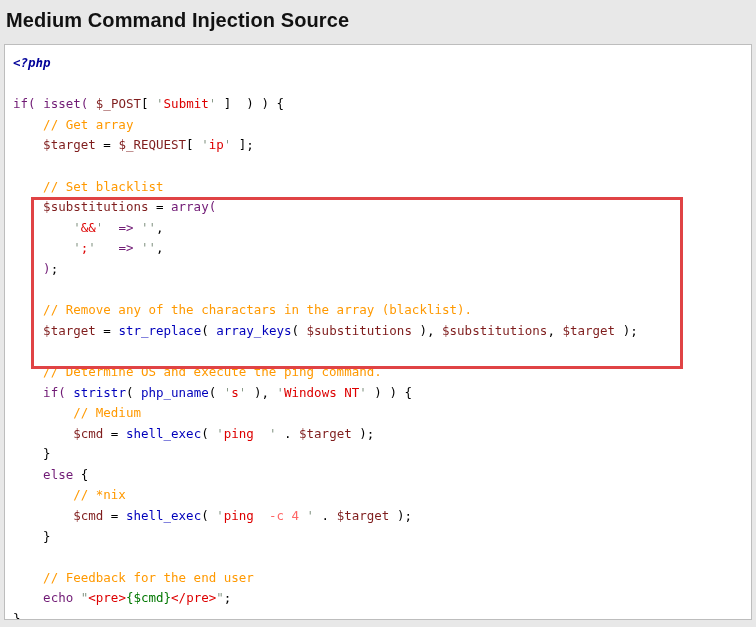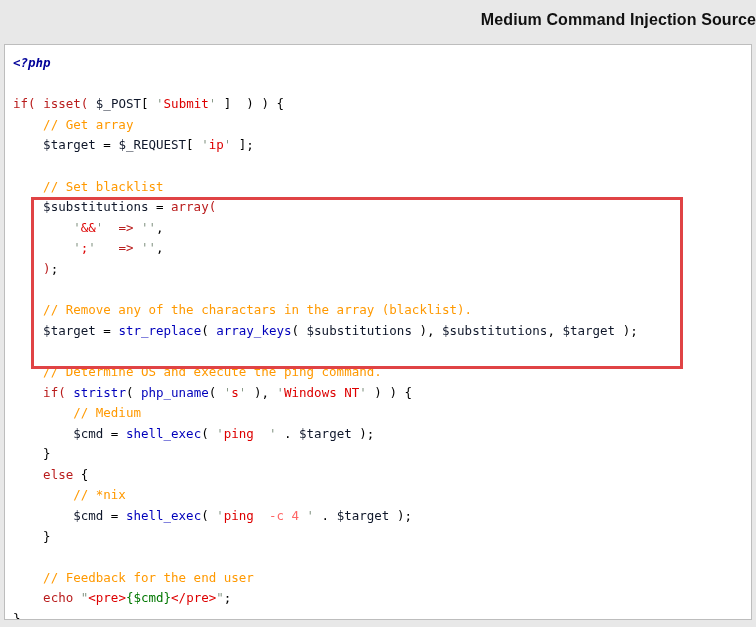"Medium Command Injection Source" .page-title { font-size: 16px -> 20px; text-align: right -> none }
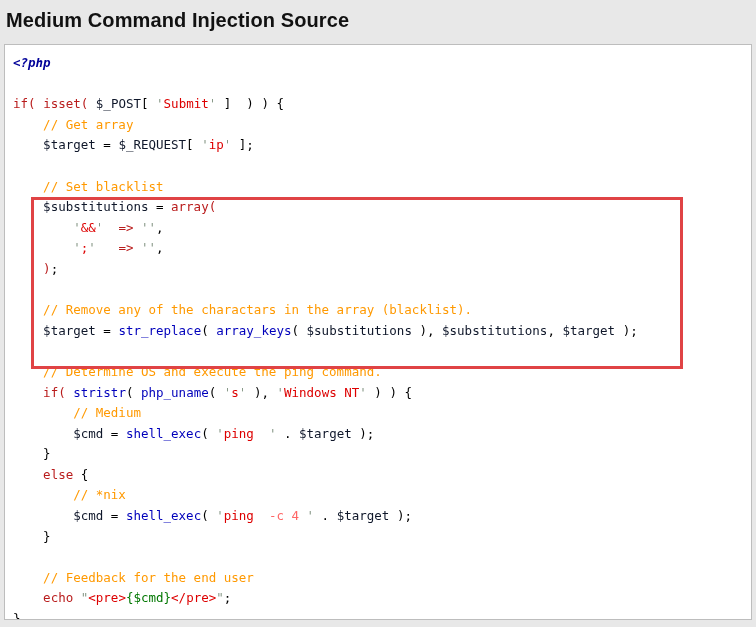"if" .t-kw { color: #b91c1c -> #701a75 }
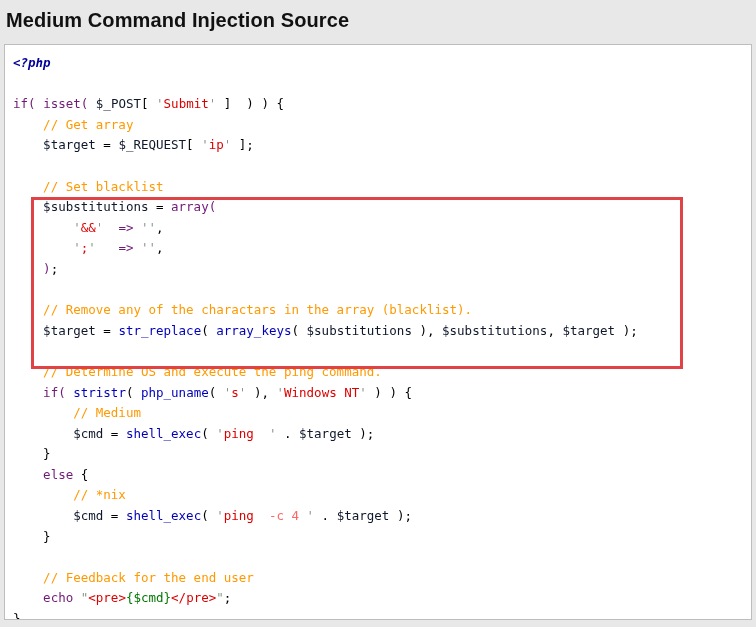"$_POST" .t-var { color: #0f172a -> #7f1d1d }
